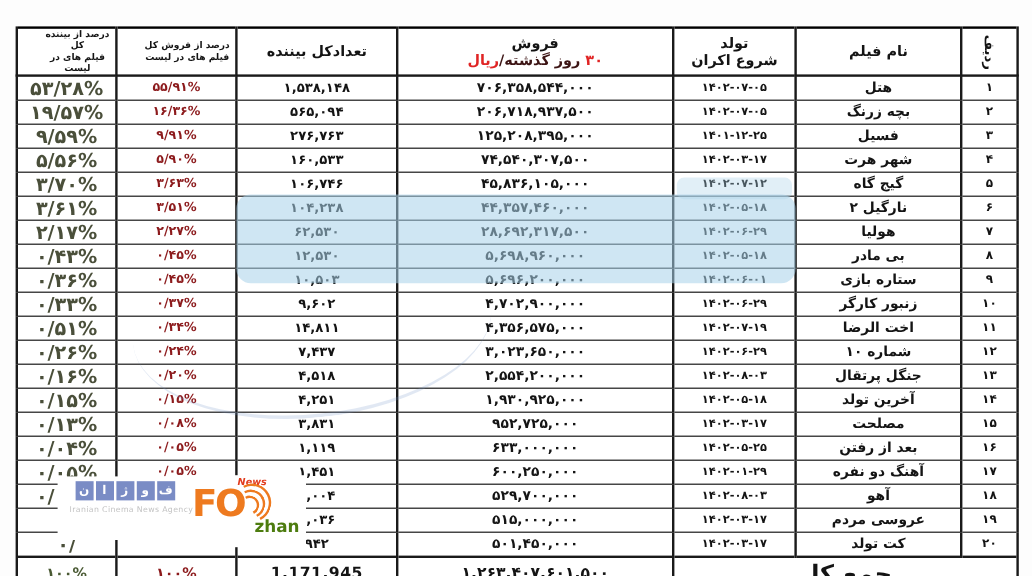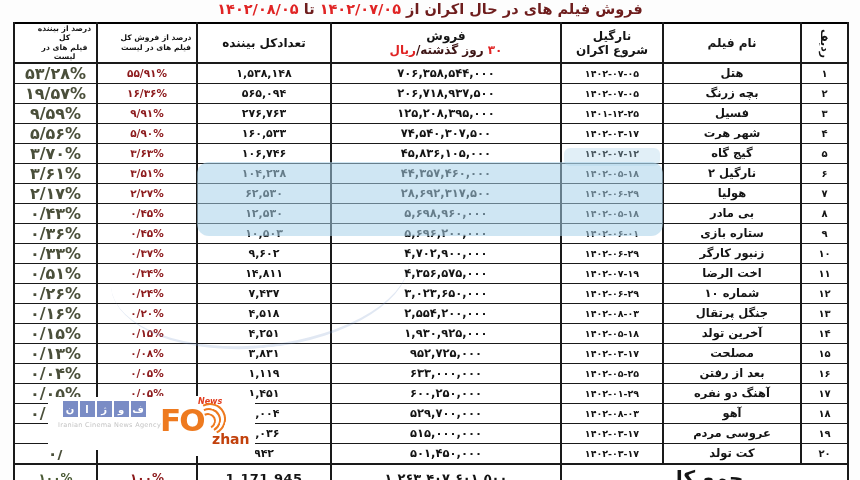"فروش فیلم های در حال" div.title { html: <div> <span>فروش فیلم های در حال اکران از</span> <span>۱۴۰۲/۰۷/۰۵</span> <span>تا</span> <span>۱۴۰۲/۰۸/۰۵</span> </div> -> none }
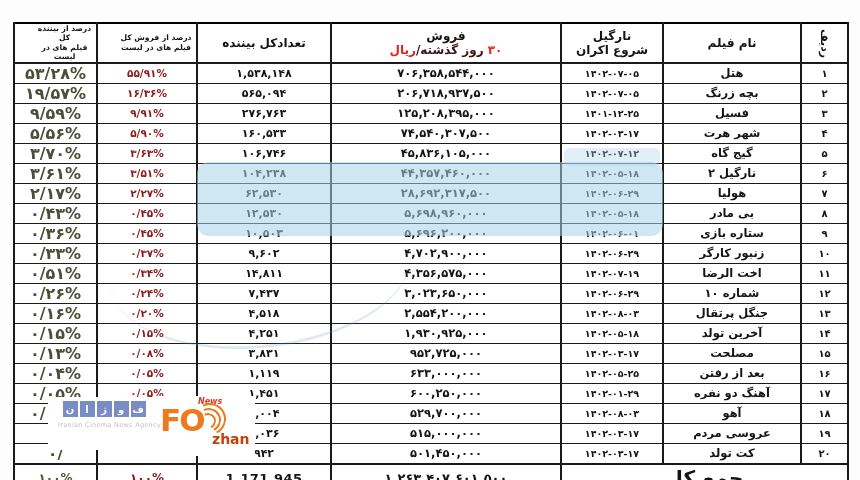"نارگیل" div { text: نارگیل -> تولد }
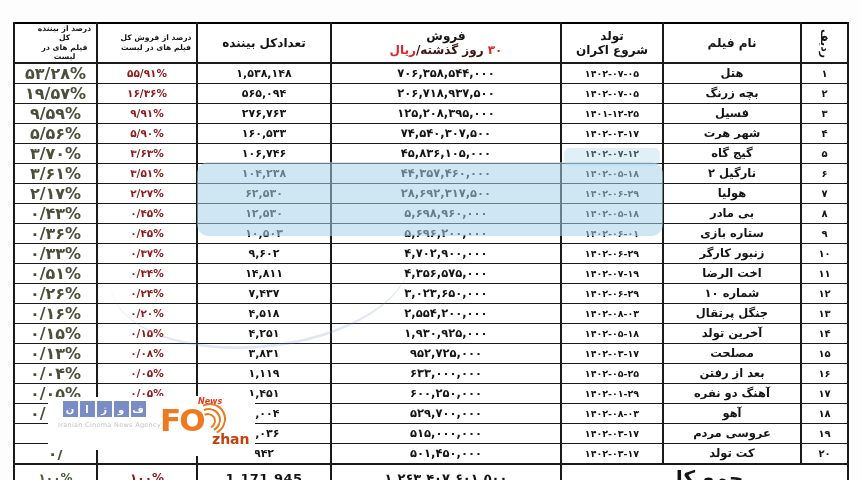"zhan" .zhan { color: #c2410c -> #4d7c0f }
